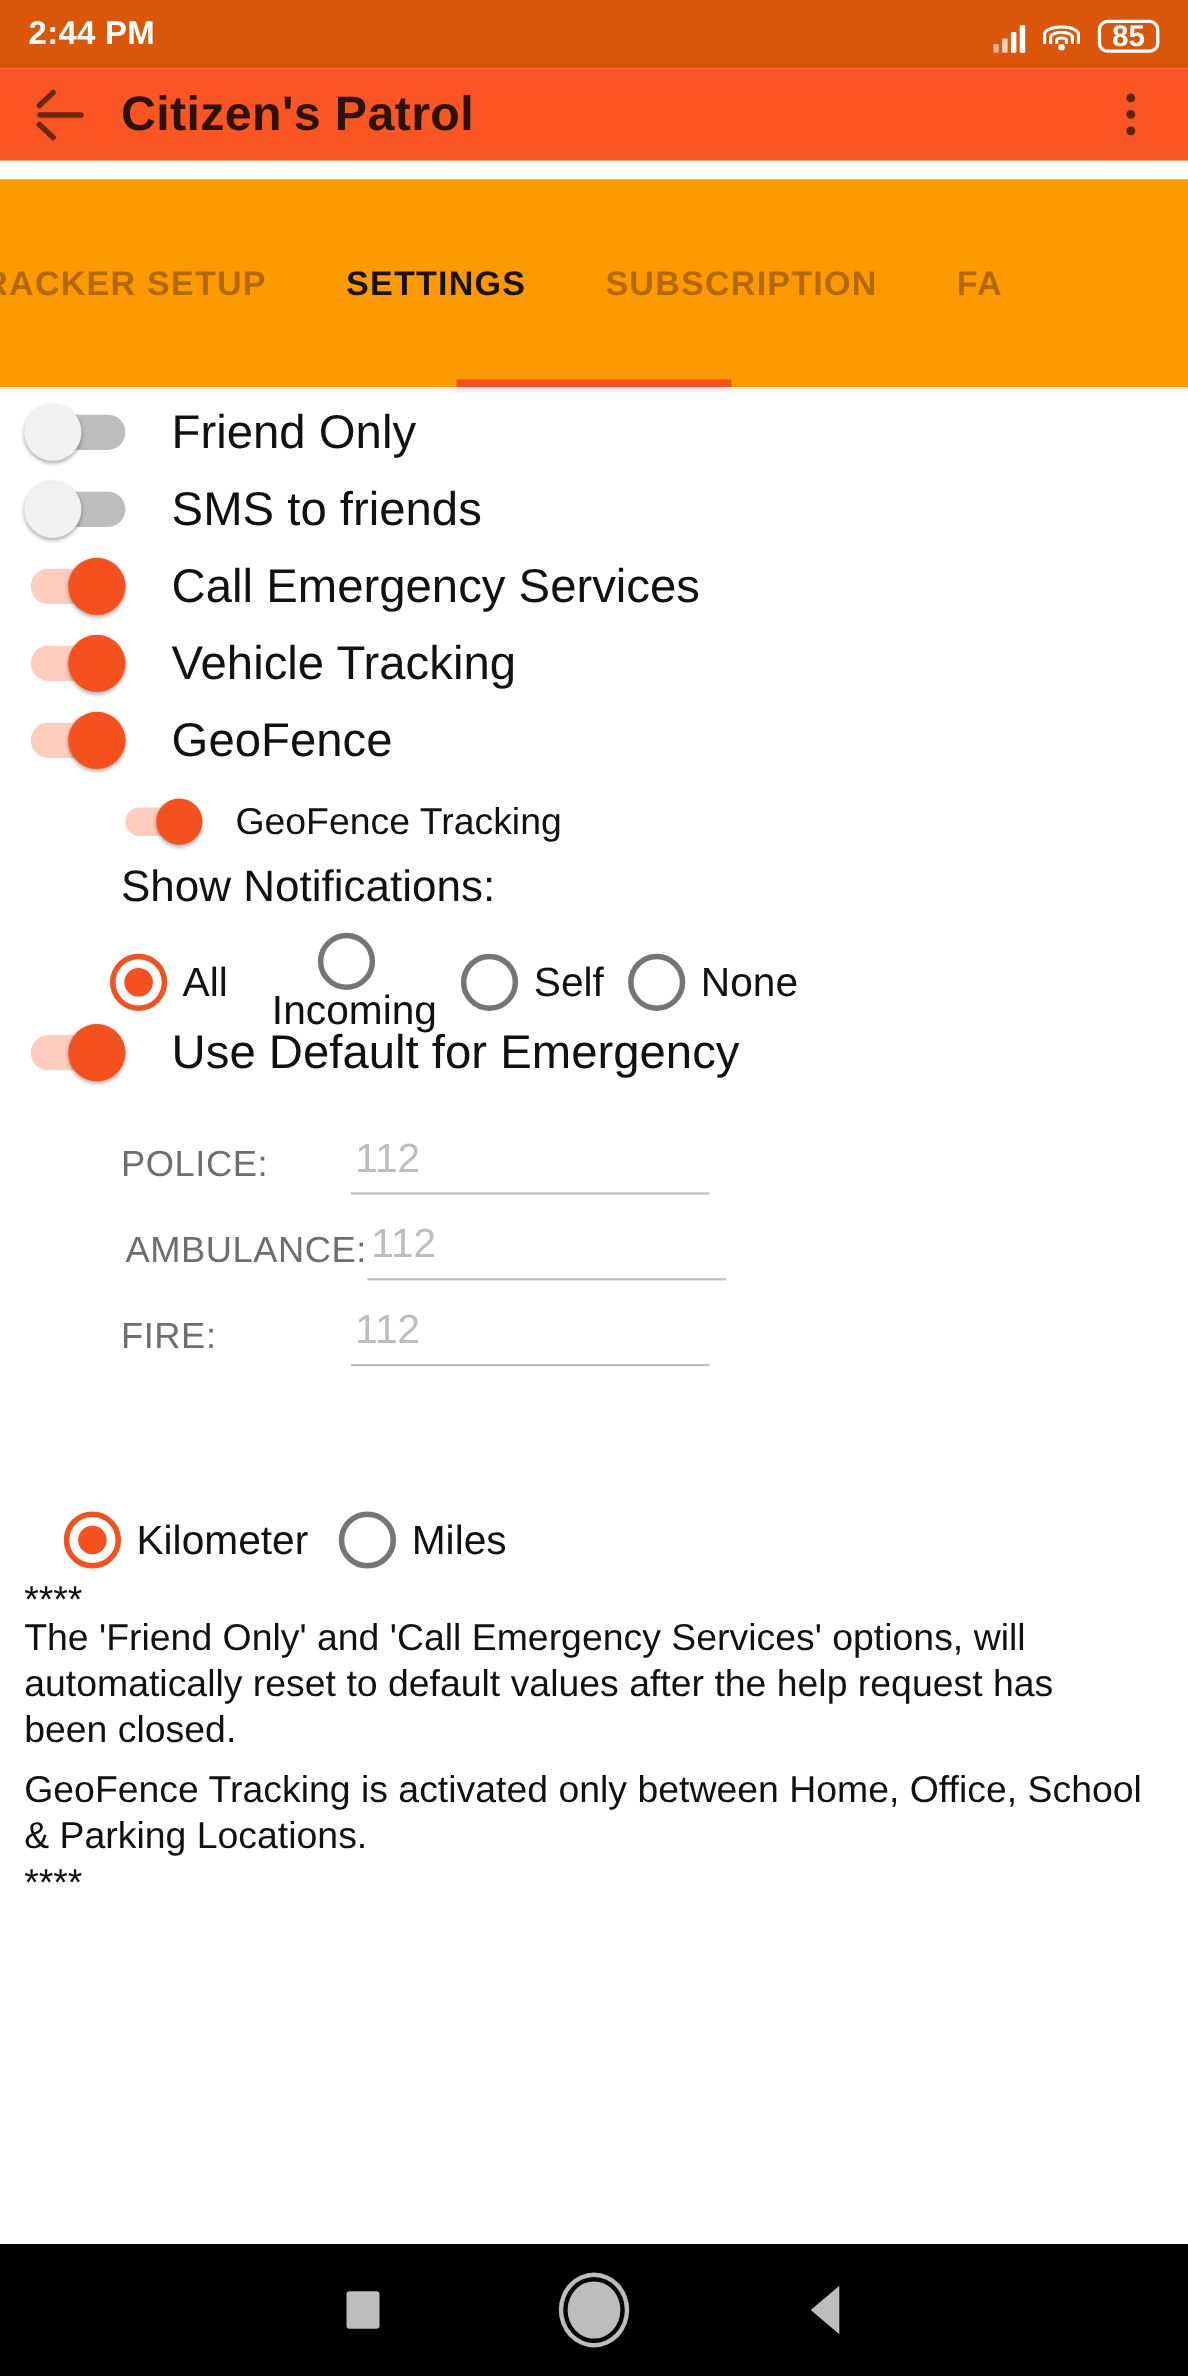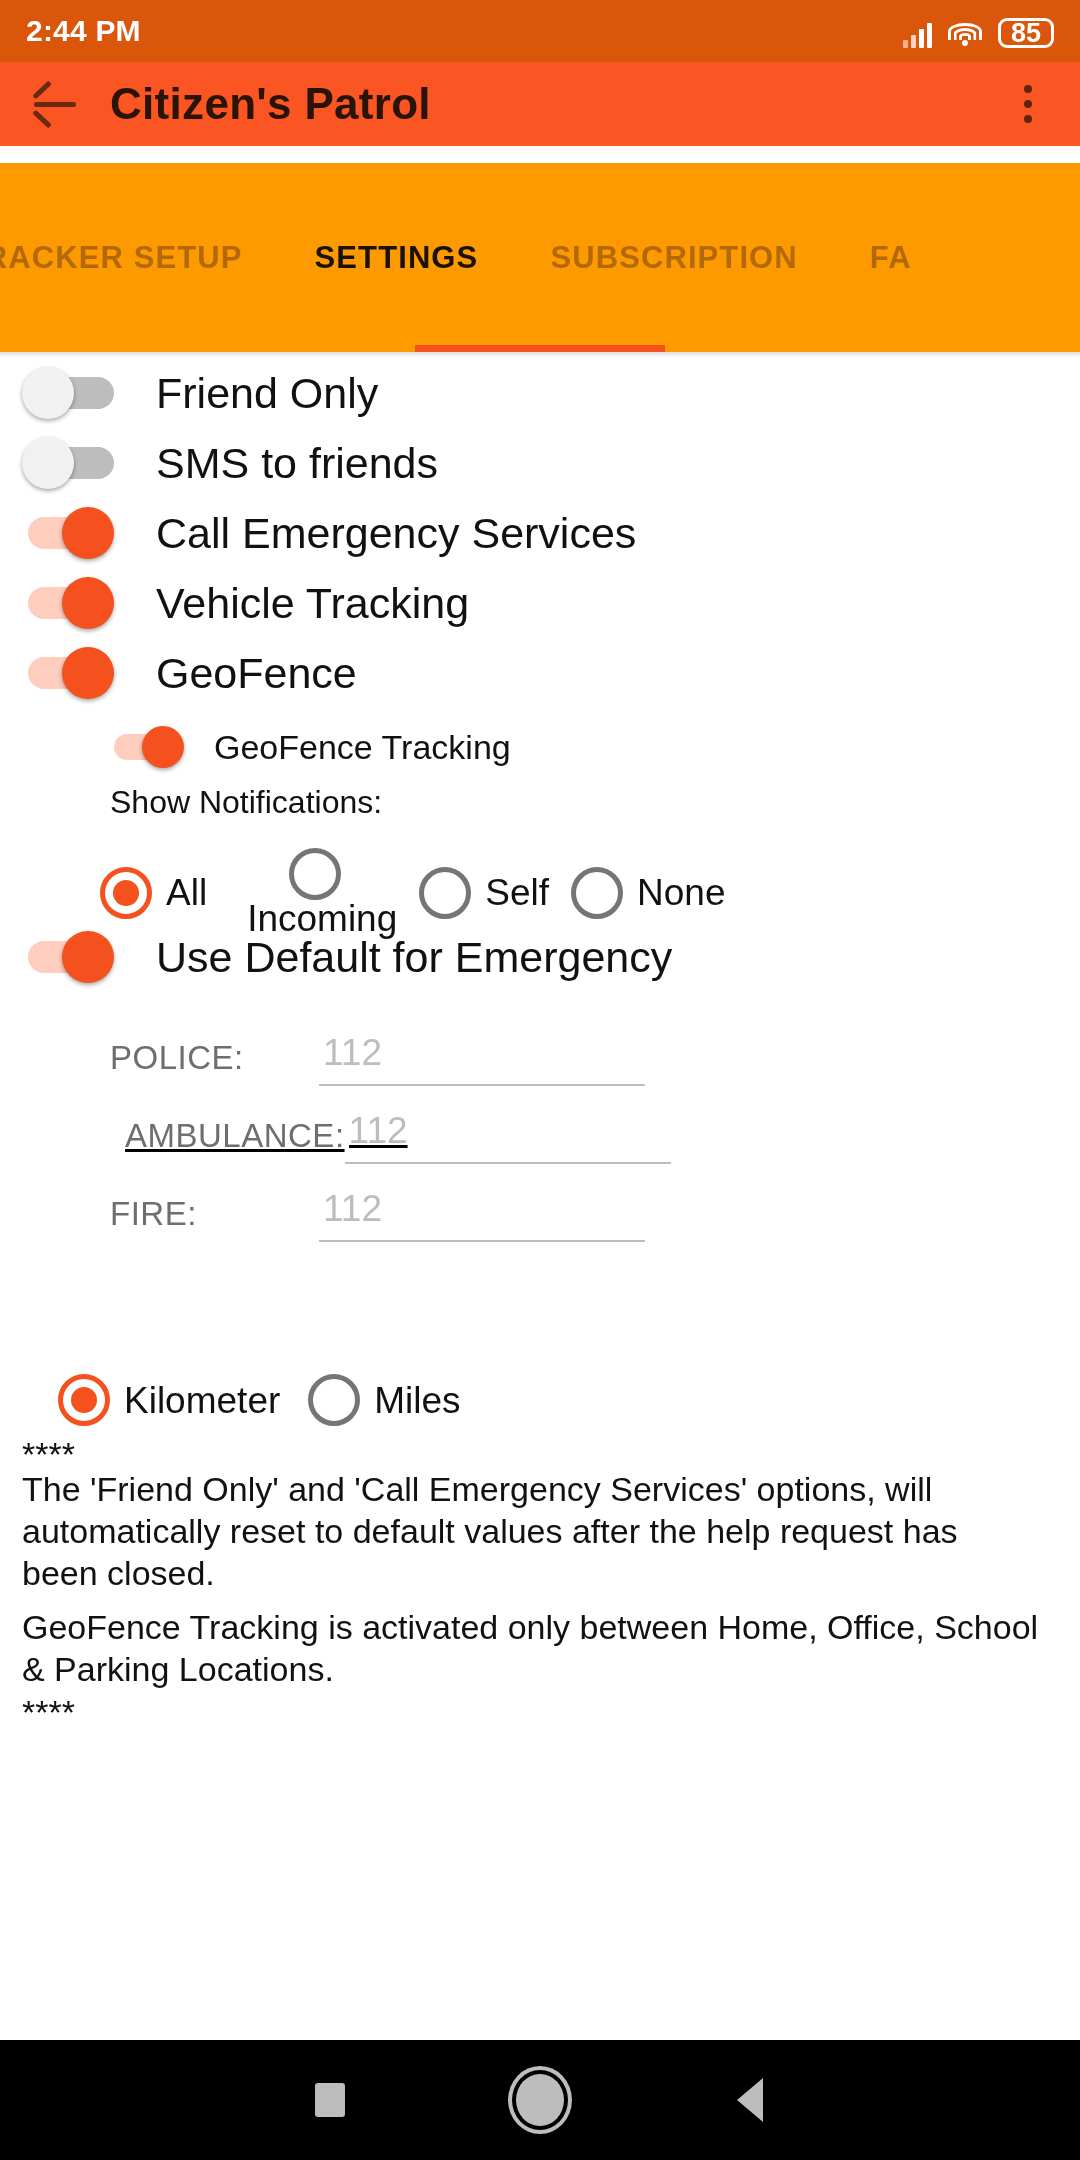"Show Notifications:" .section-title { font-size: 32px -> 40px }
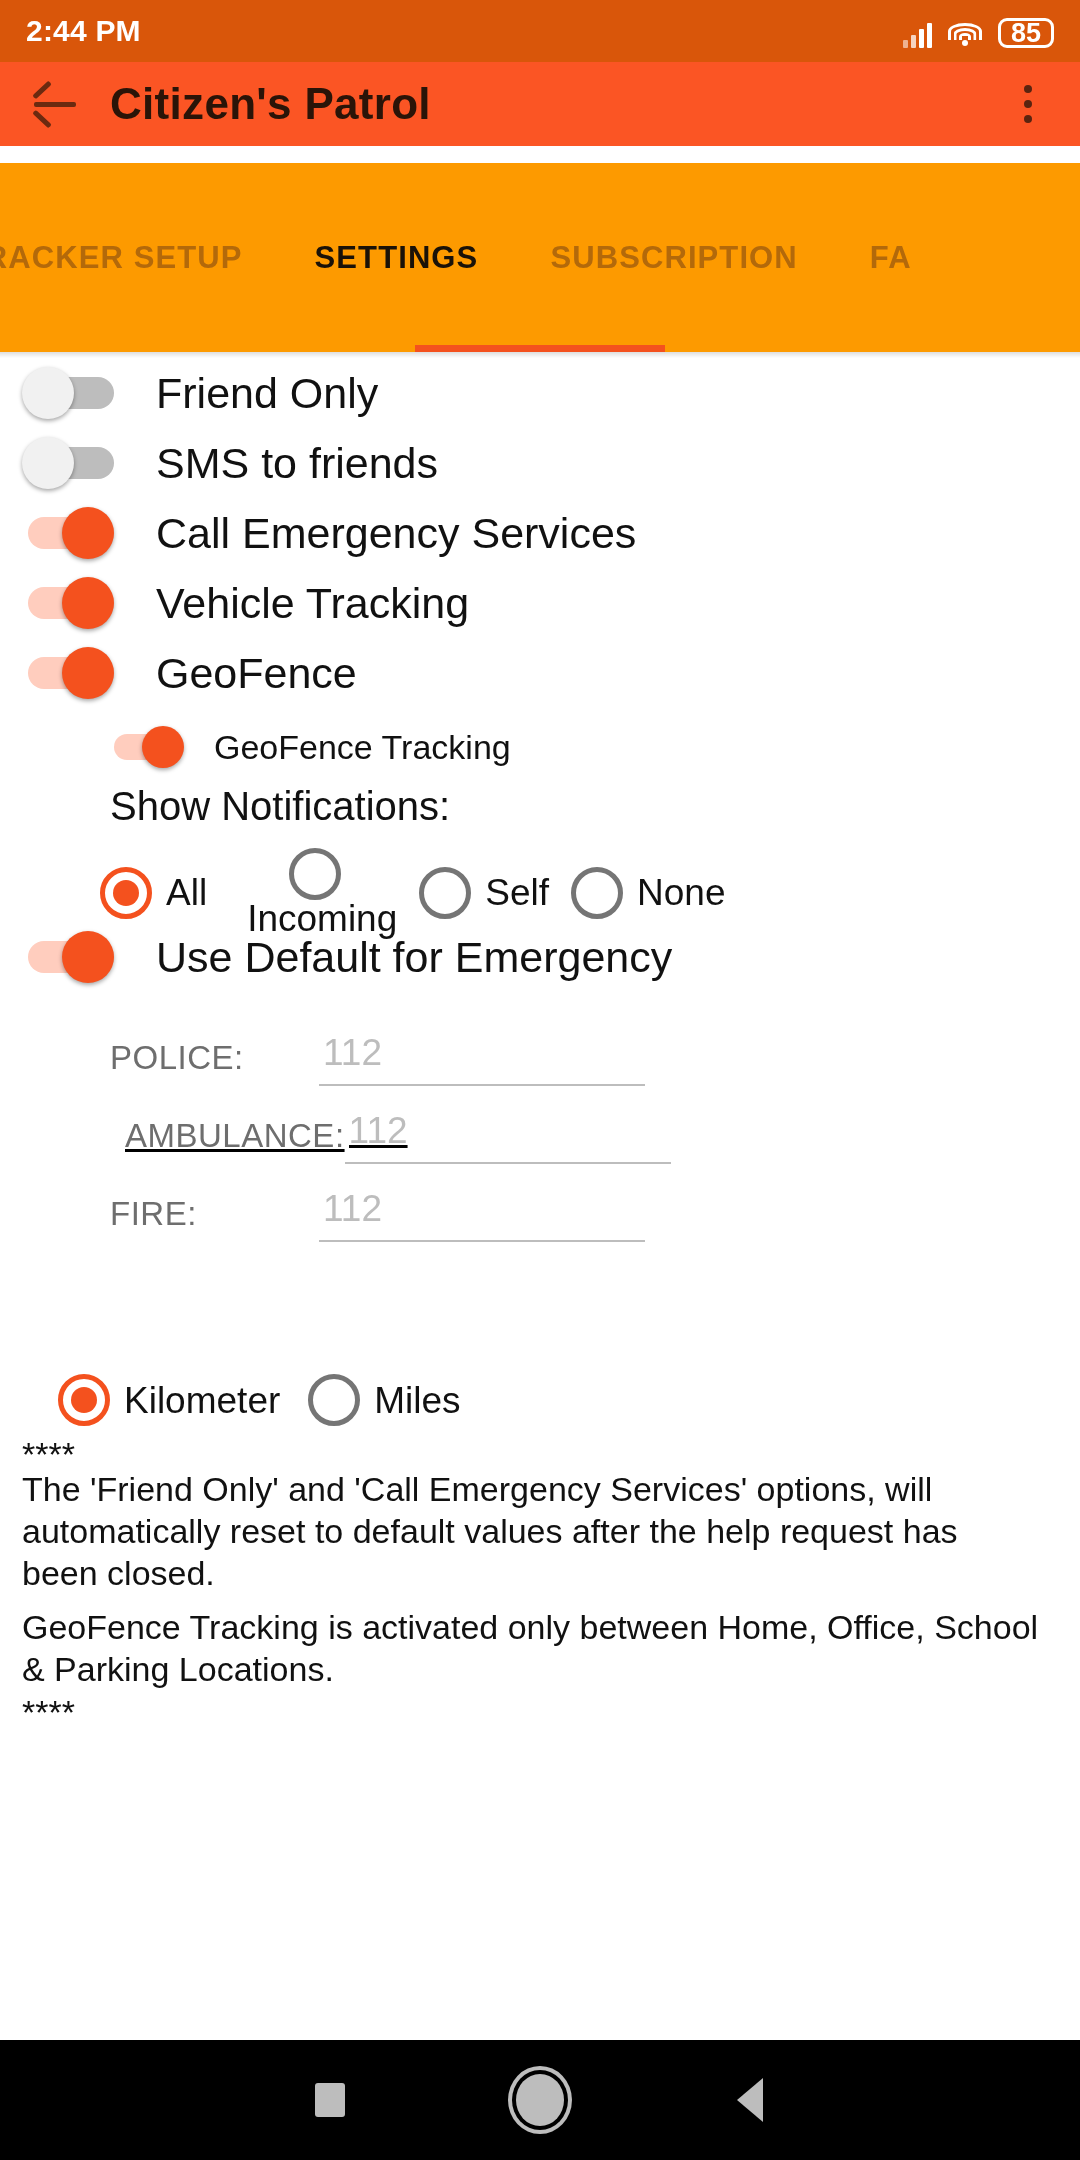"AMBULANCE:" div.field-row { left: 125px -> 114px; text-decoration: underline -> none }
